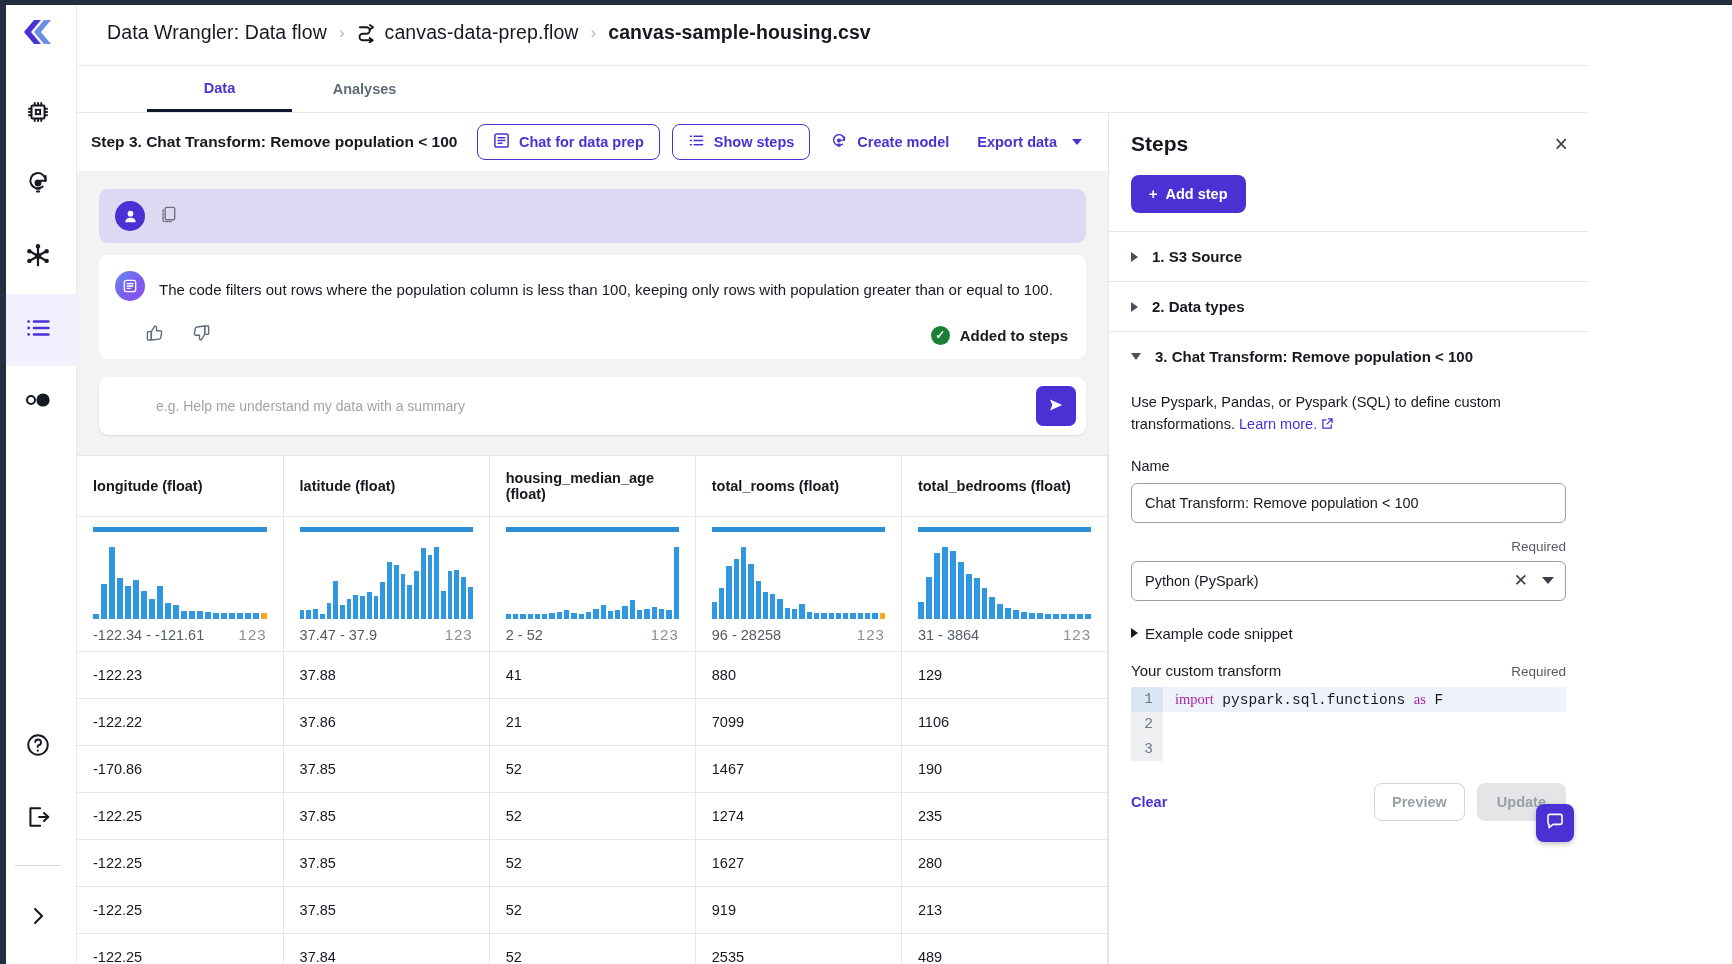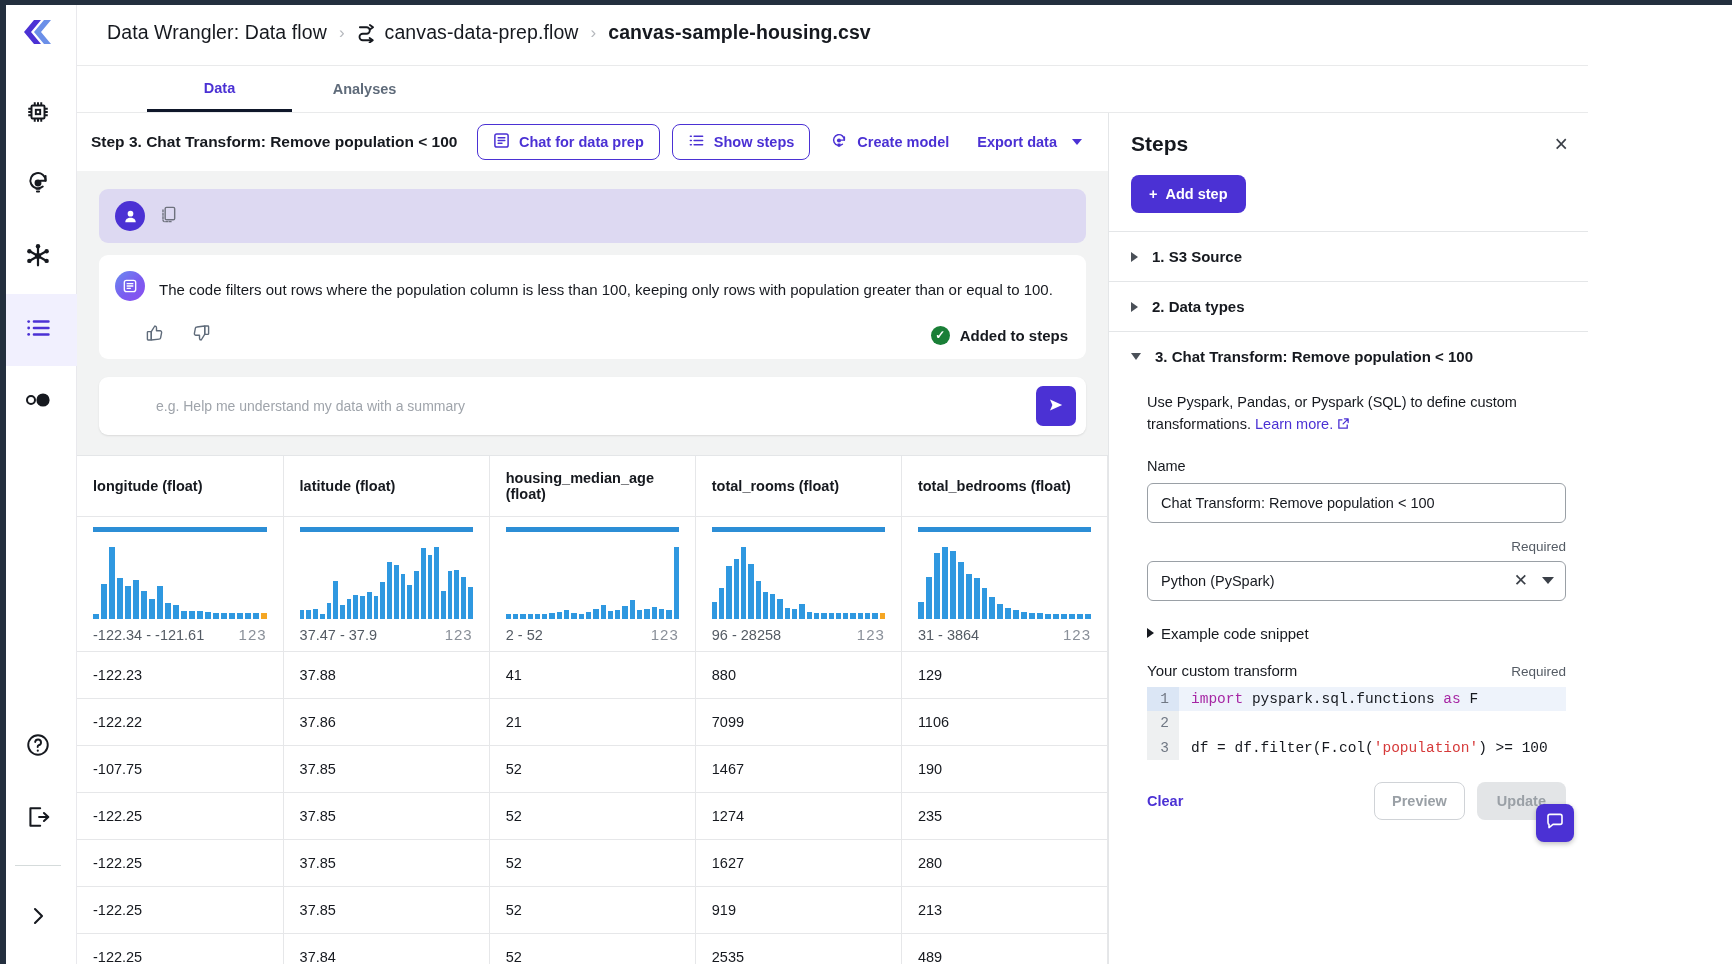"Use Pyspark, Pandas, or Pyspark" .step-body { padding: 10px 22px 0 38px -> 10px 22px 0 22px }
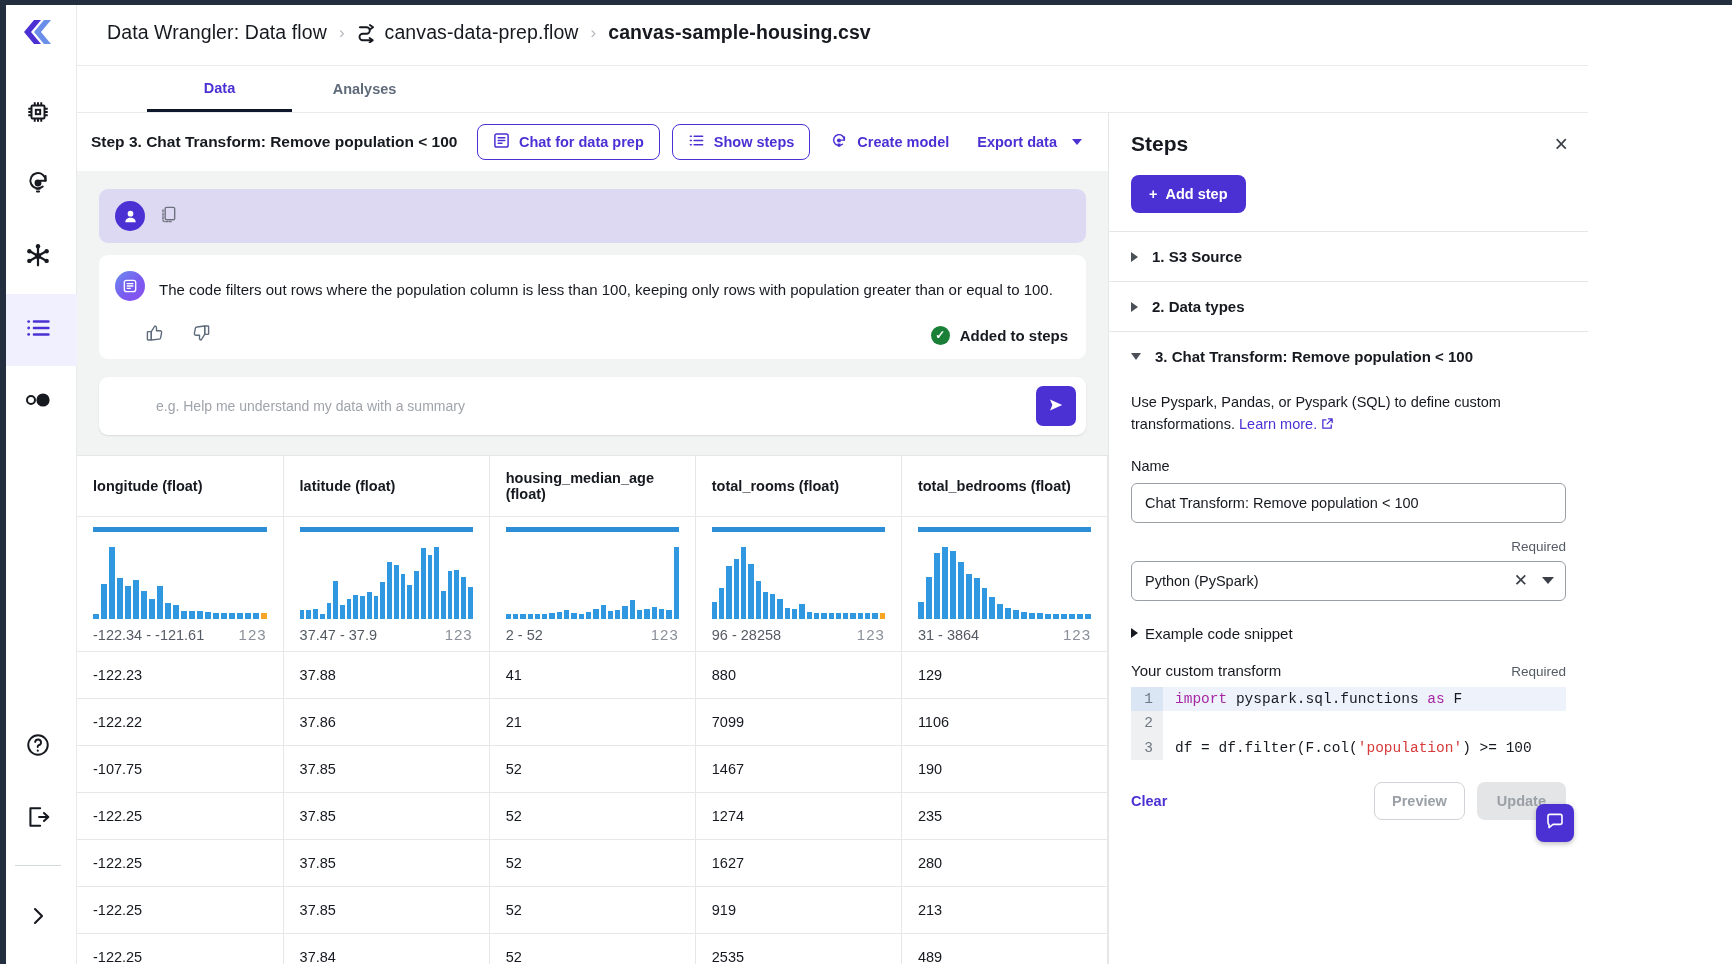"import" .kw { font-family: none -> Liberation Serif, serif }
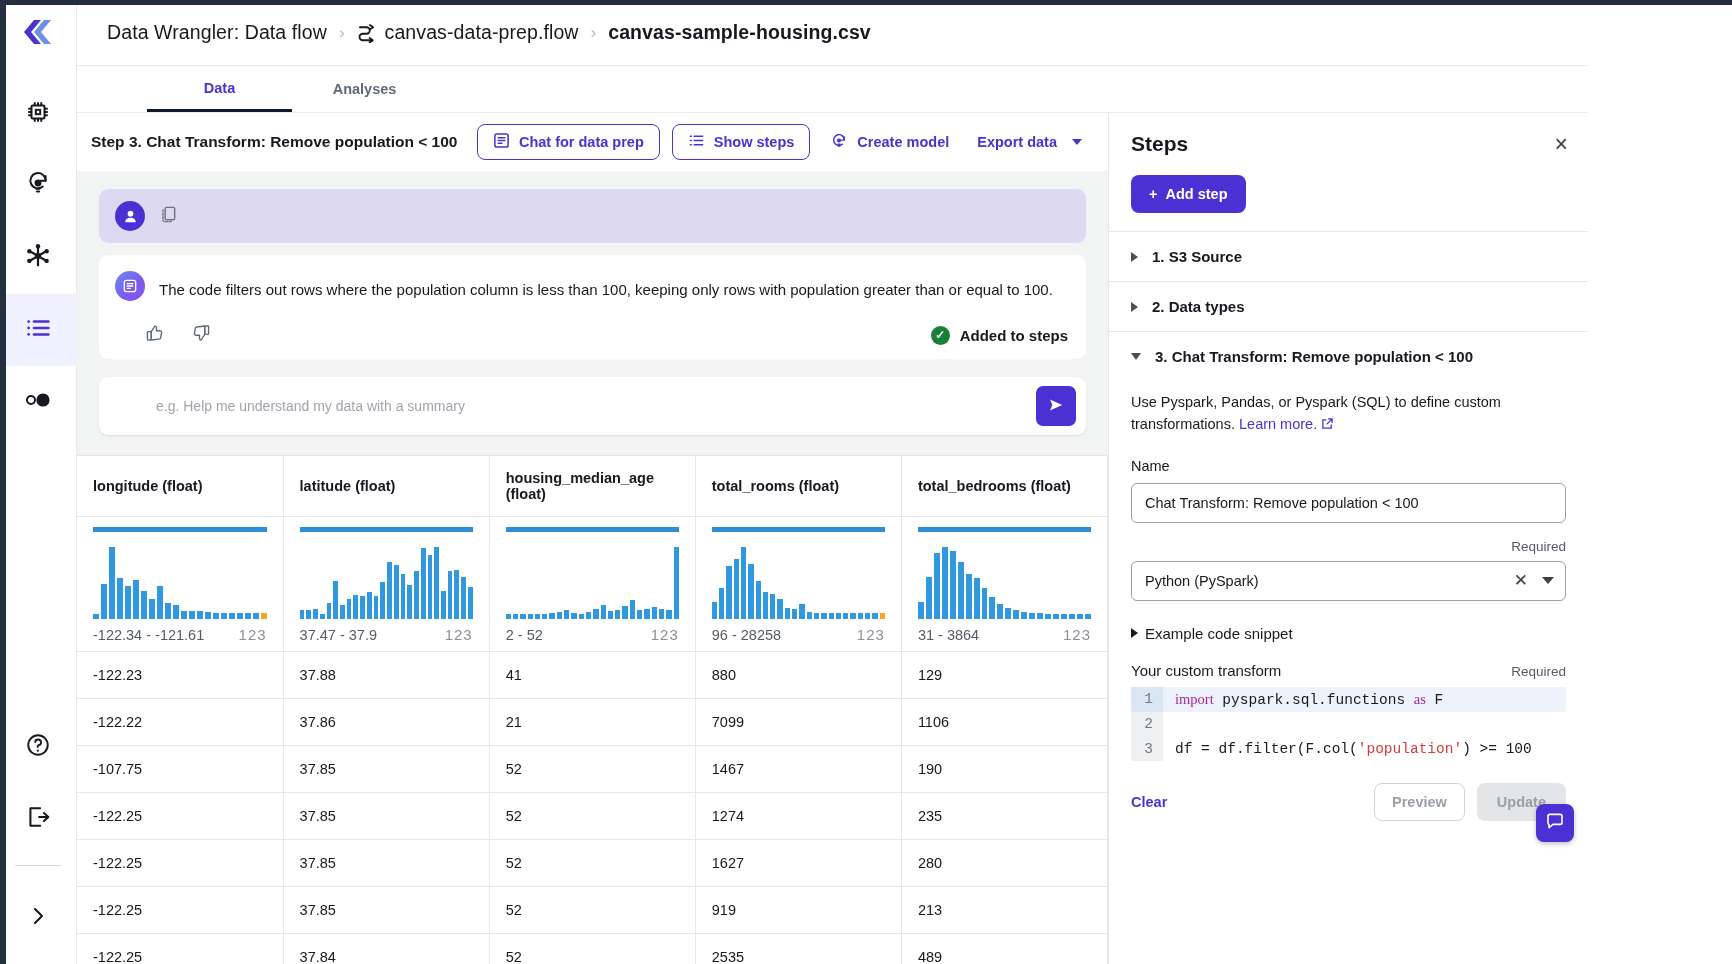"df = df.filter(F.col('population') >=" span.ccode { html: <span><span>df = df.filter(F.col(</span><span>'population'</span><span>) &gt;= </span><span>100</span></span> -> none }
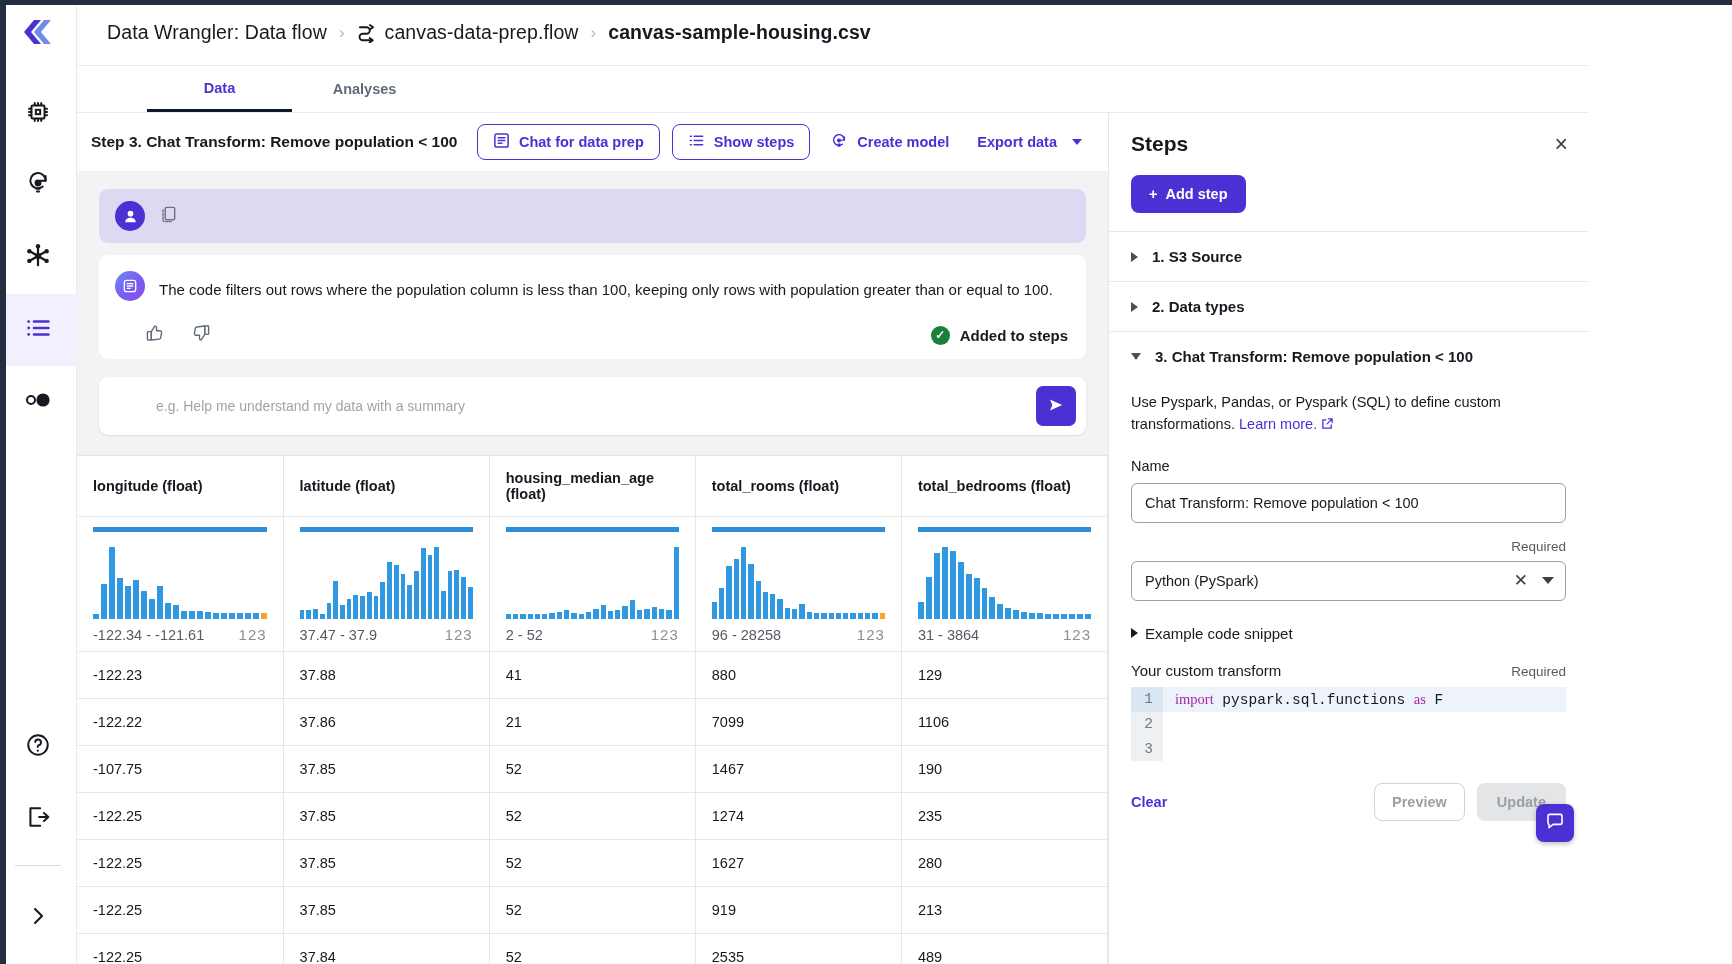"-107.75" td.val { text: -107.75 -> -170.86 }
